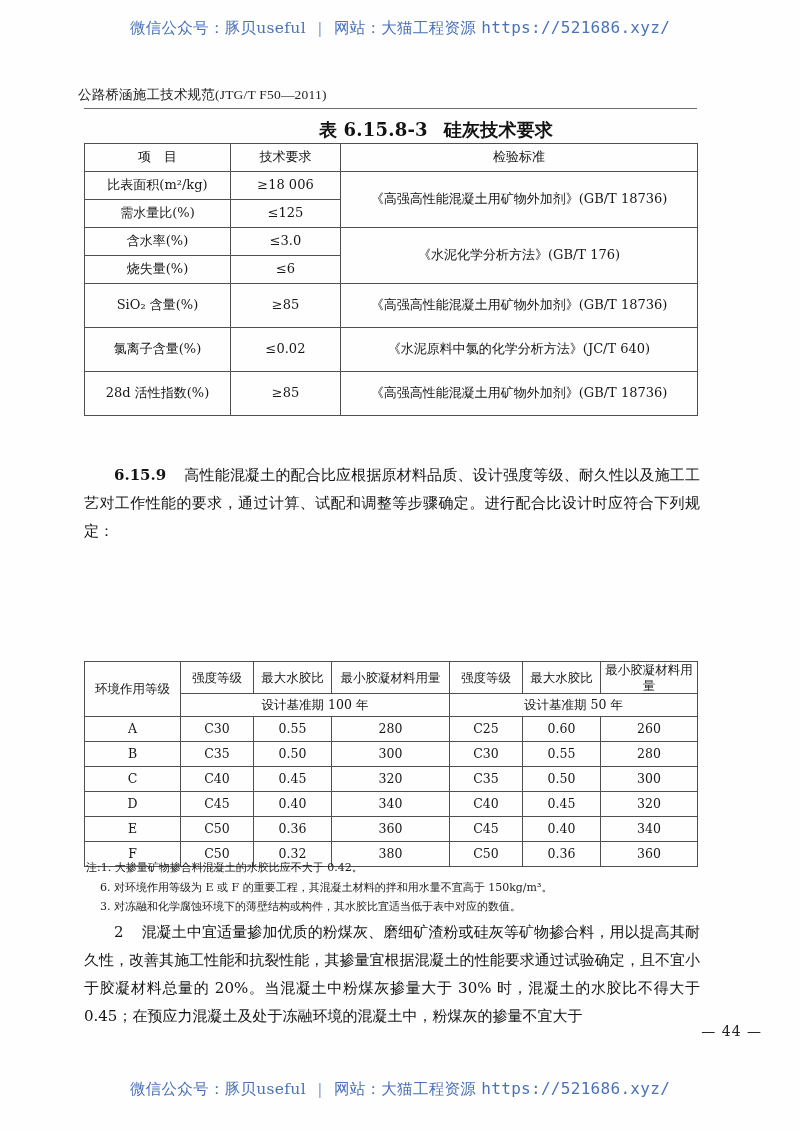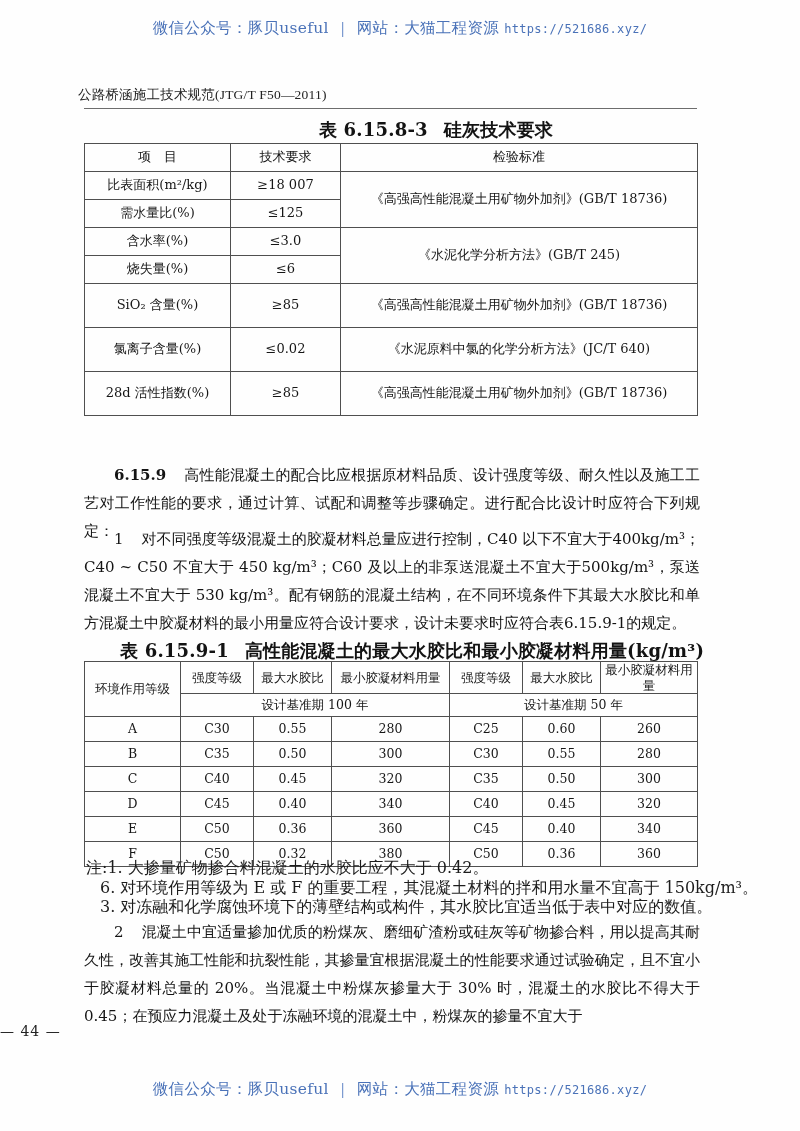"https://521686.xyz/" .watermark .wm-url { font-size: 12px -> 16px }
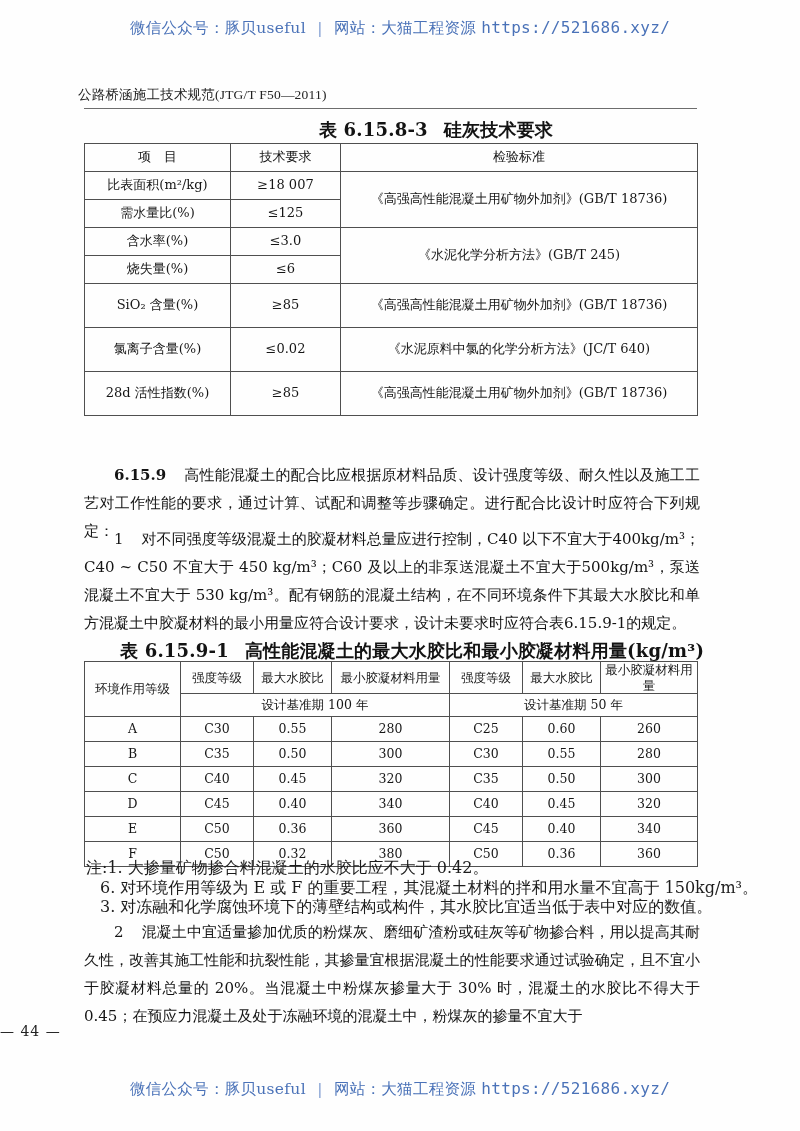"≥18 007" td { text: 18 007 -> 18 006 }
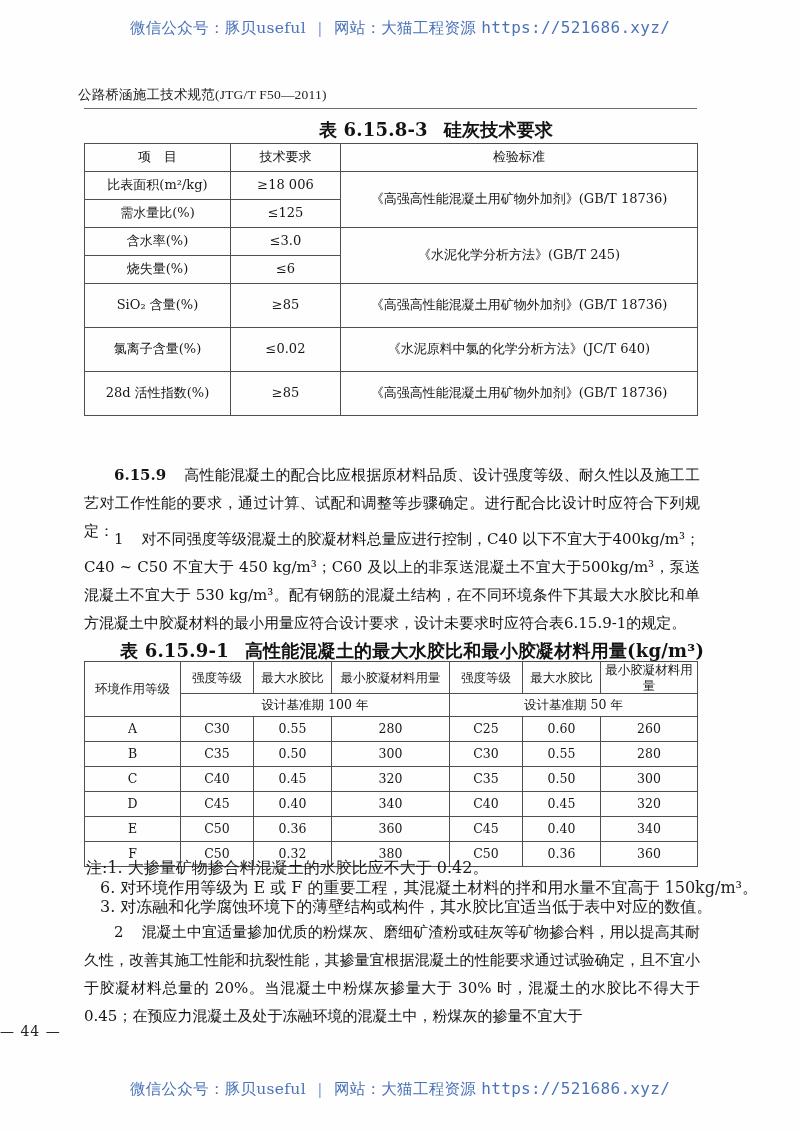"《水泥化学分析方法》(GB/T 245)" td { text: 245 -> 176 }
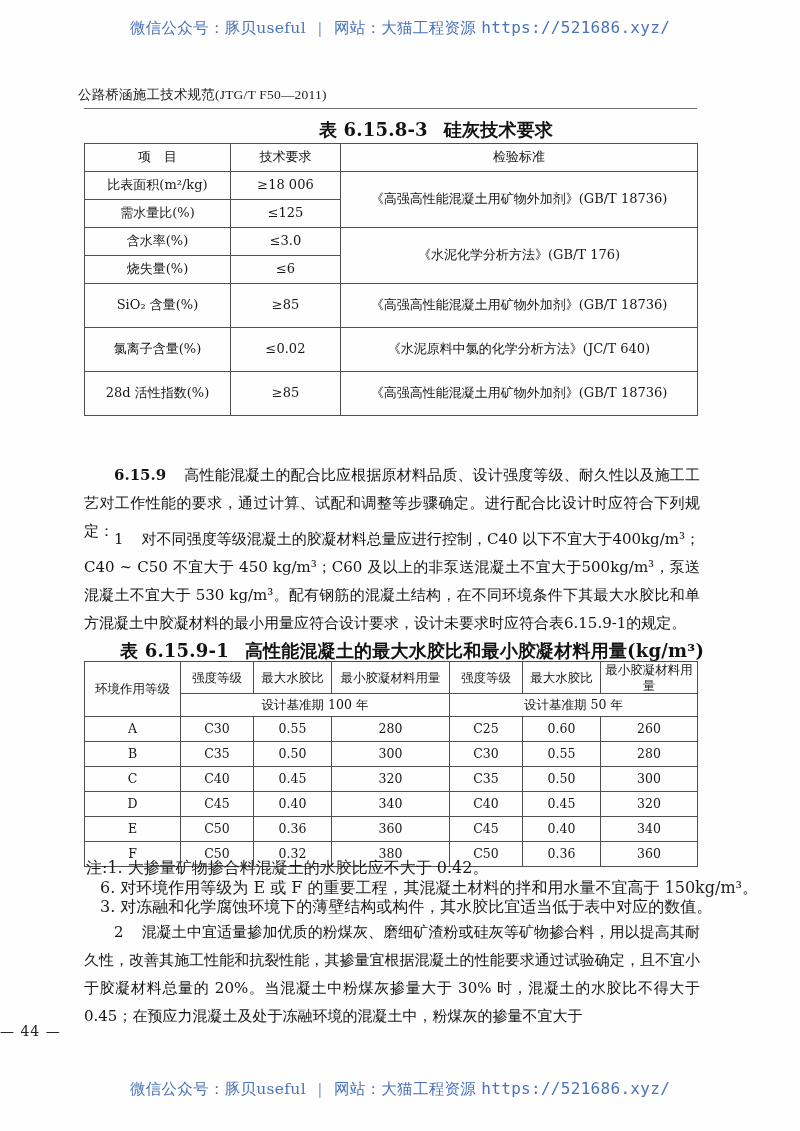"1 对不同强度等级混凝土的胶凝材料总量应进行控制，C40" div.para { html: <div> <span></span><span>1</span><span></span><span>对不同强度等级混凝土的胶凝材料总量应进行控制，C40 以下不宜大于400kg/m³；C40 ~ C50 不宜大于 450 kg/m³；C60 及以上的非泵送混凝土不宜大于500kg/m³，泵送混凝土不宜大于 530 kg/m³。配有钢筋的混凝土结构，在不同环境条件下其最大水胶比和单方混凝土中胶凝材料的最小用量应符合设计要求，设计未要求时应符合表6.15.9-1的规定。</span> </div> -> none }
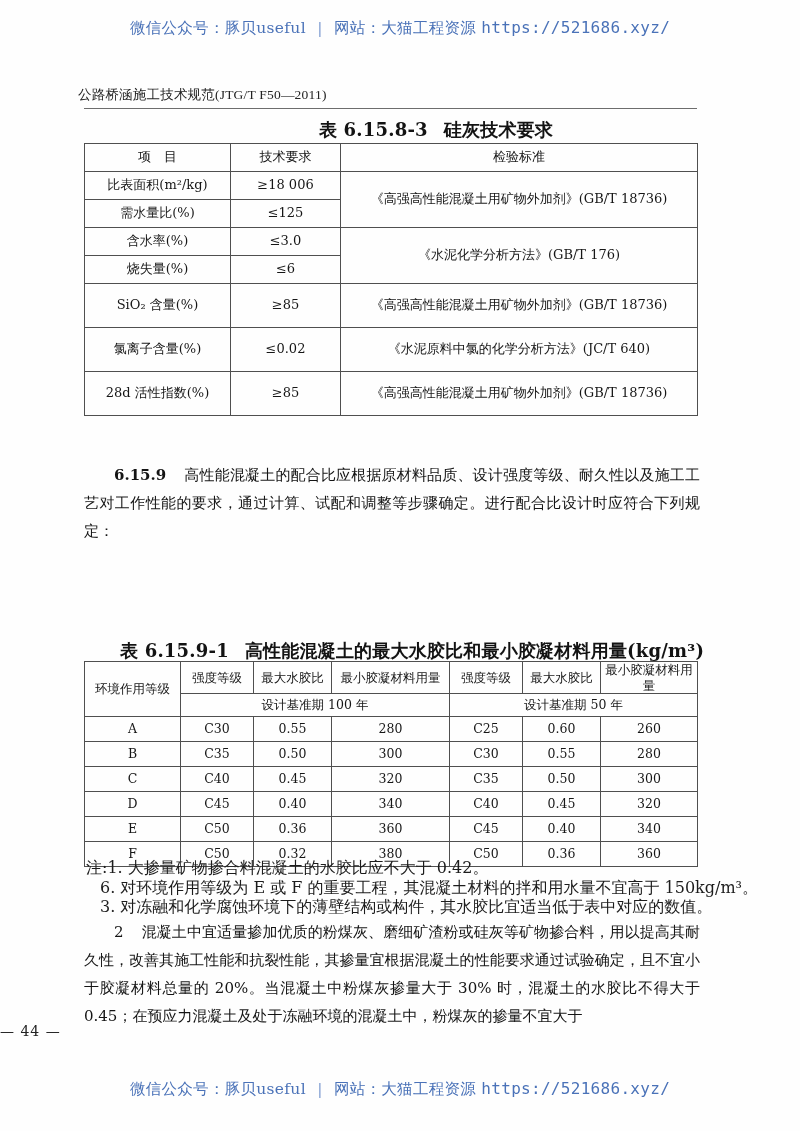"表 6.15.9-1 高性能混凝土的最大水胶比和最小胶凝材料用量(kg/m³)" div.tbl-caption { html: <div> <span>表 6.15.9-1</span><span></span><span>高性能混凝土的最大水胶比和最小胶凝材料用量(kg/m³)</span> </div> -> none }
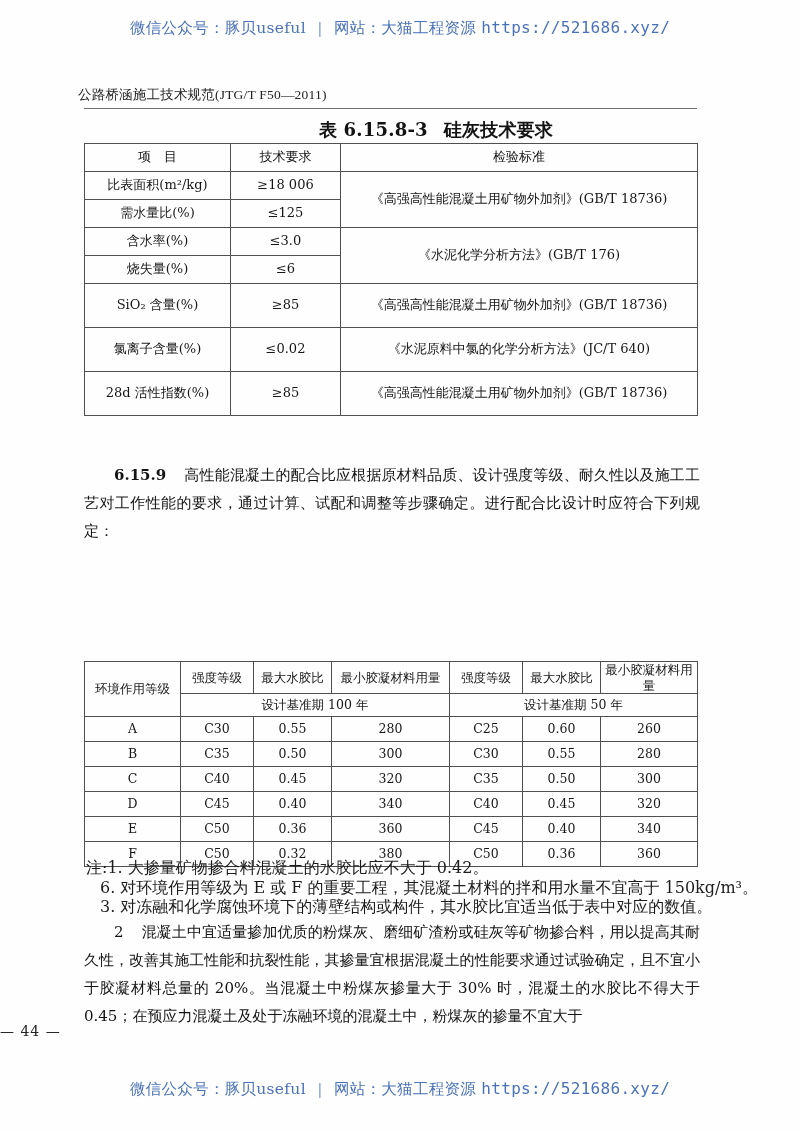"注:1. 大掺量矿物掺合料混凝土的水胶比应不大于 0.42。" .notes { font-size: 16px -> 11px }
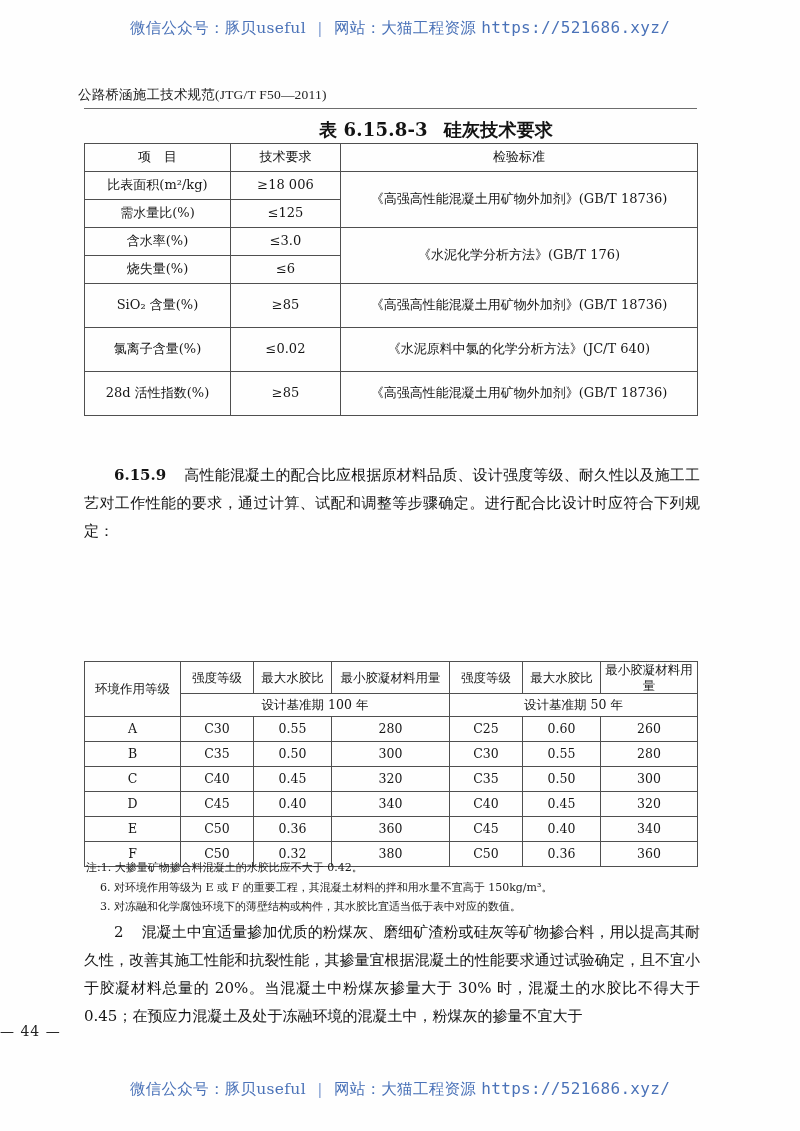"— 44 —" .page-num { padding-left: none -> 29px; text-align: left -> right }
